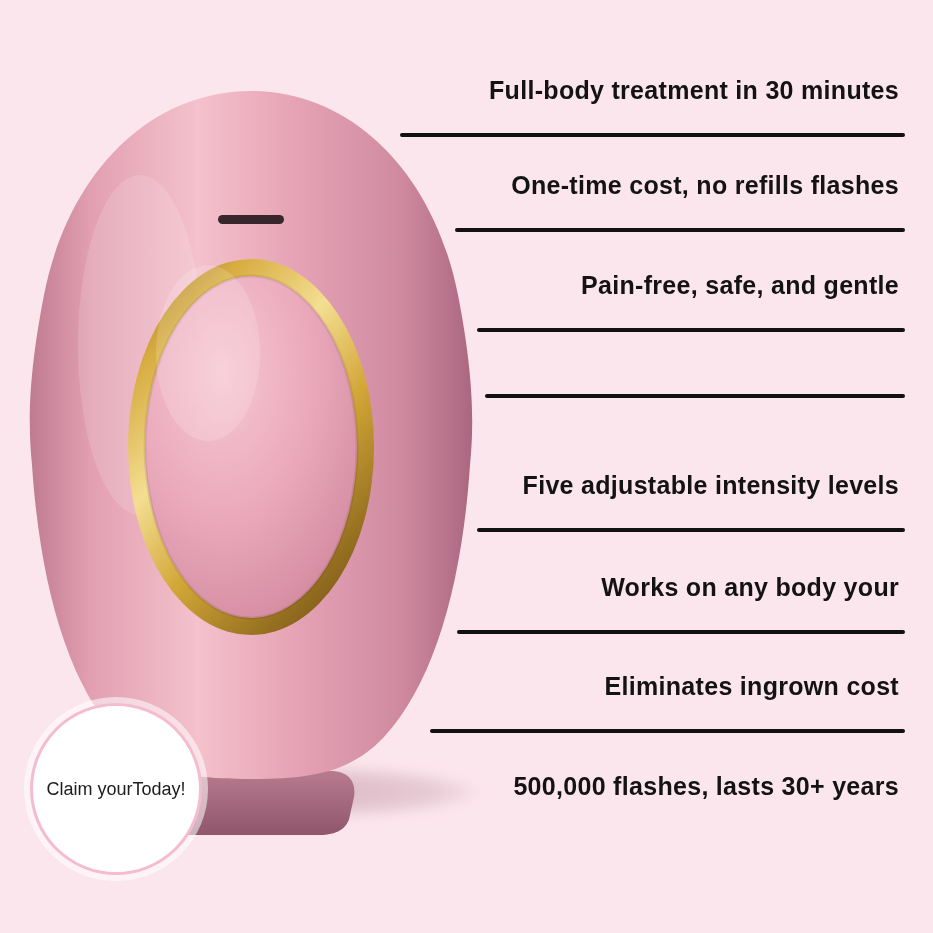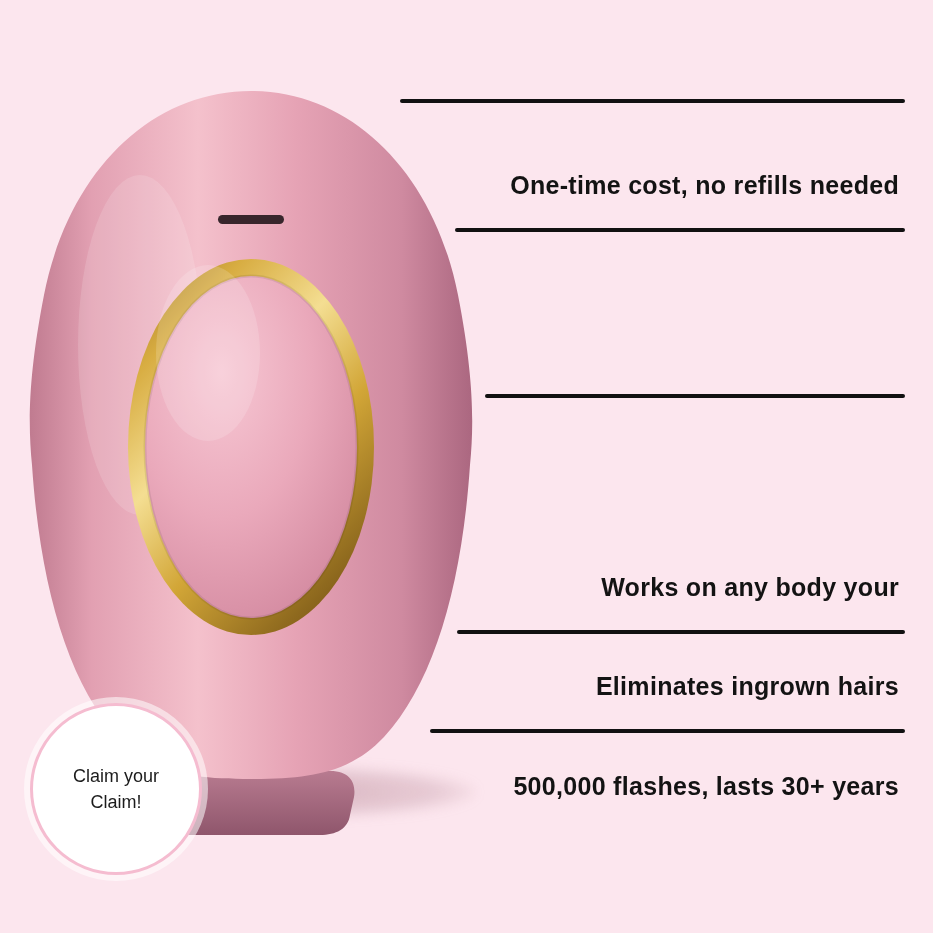"Full-body treatment in 30 minutes" div.feature-text { html: none -> <div>Full-body treatment in 30 minutes</div> }
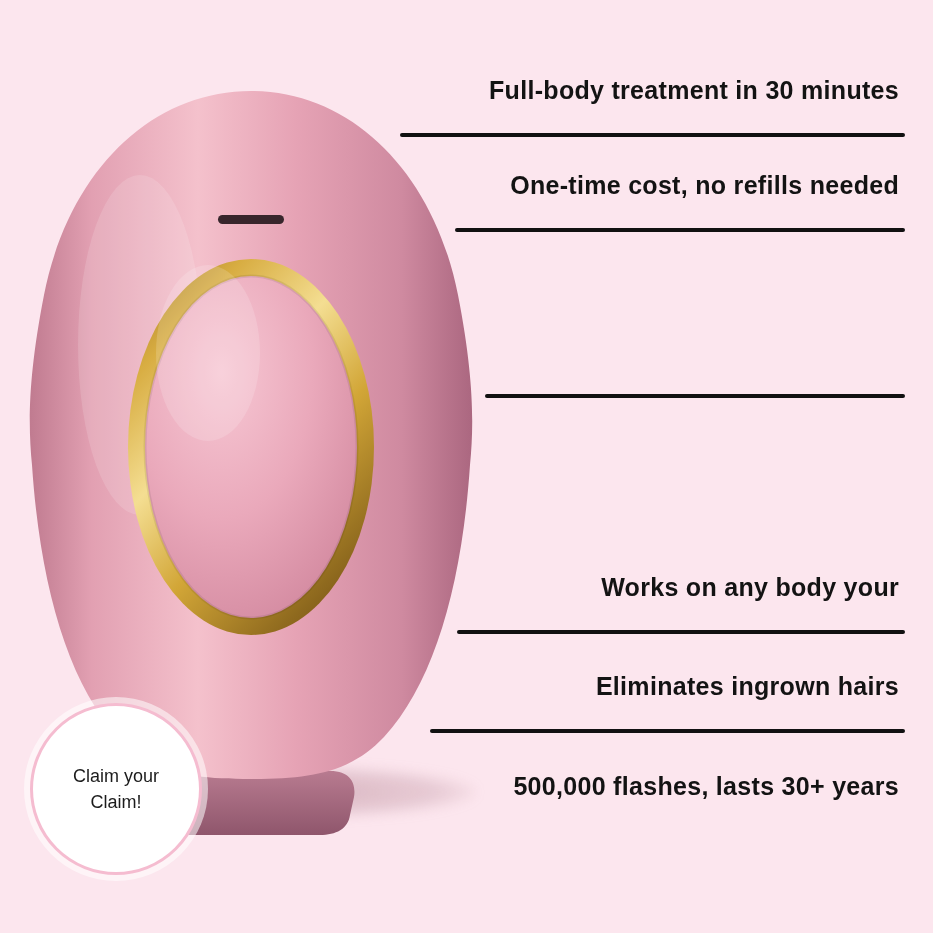"One-time cost, no refills needed" div.feature-text { text: needed -> flashes }
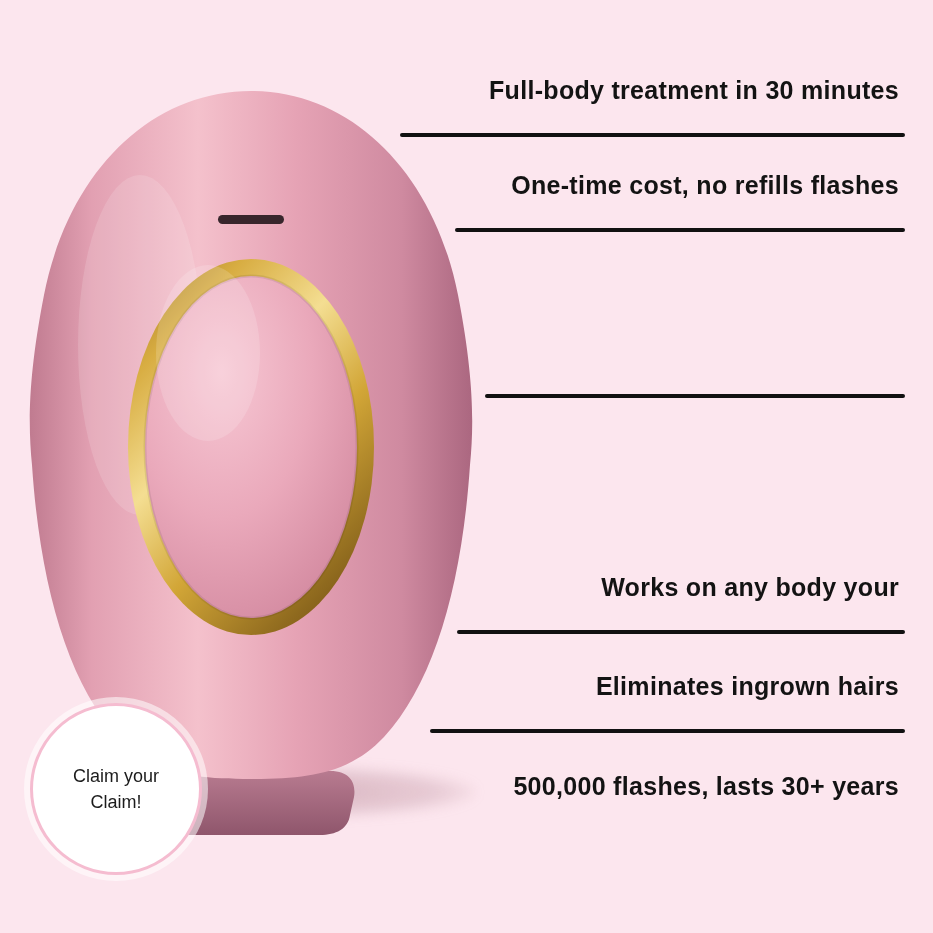"Pain-free, safe, and gentle" div.feature-row { html: none -> <div> <div>Pain-free, safe, and gentle</div> <div></div> </div> }
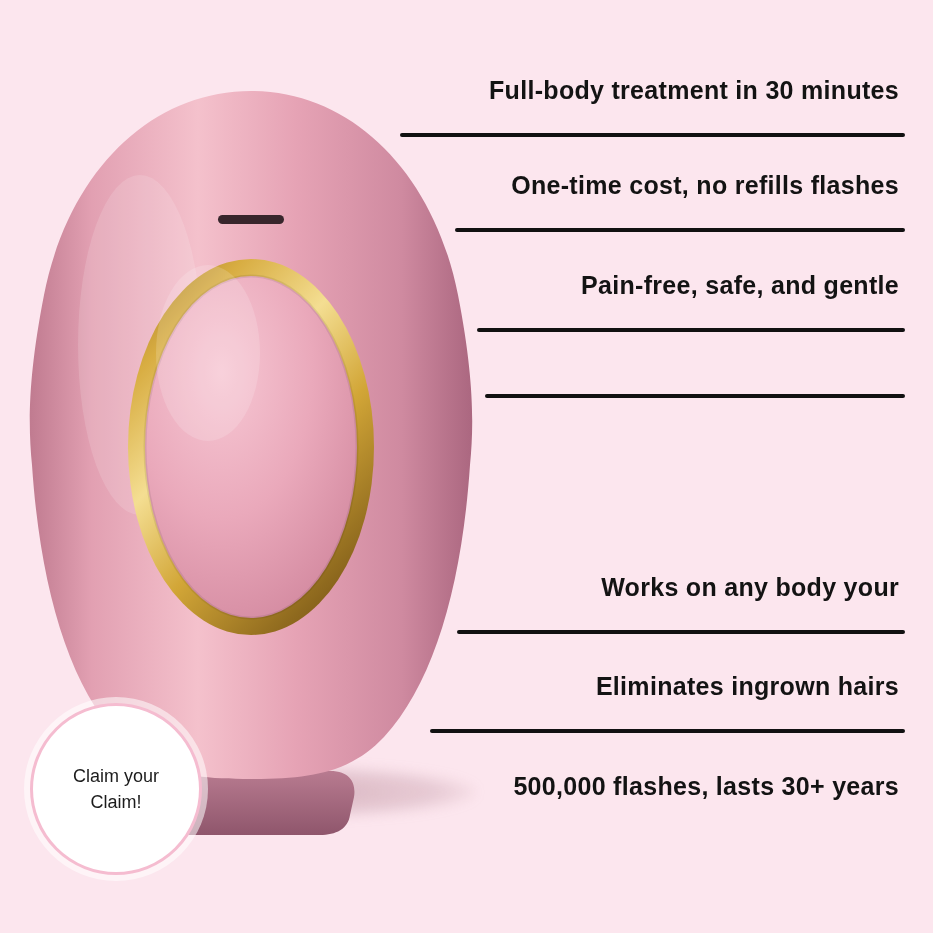"Five adjustable intensity levels" div.feature-row { html: none -> <div> <div>Five adjustable intensity levels</div> <div></div> </div> }
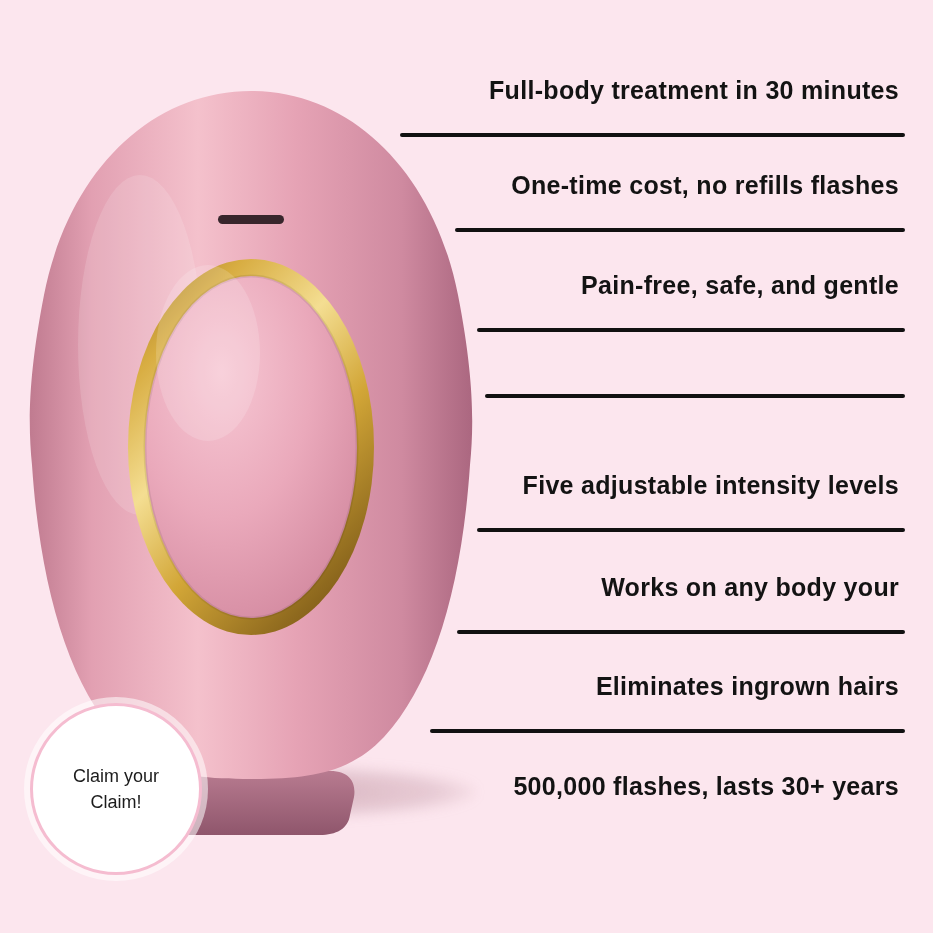"Eliminates ingrown hairs" div.feature-text { text: hairs -> cost }
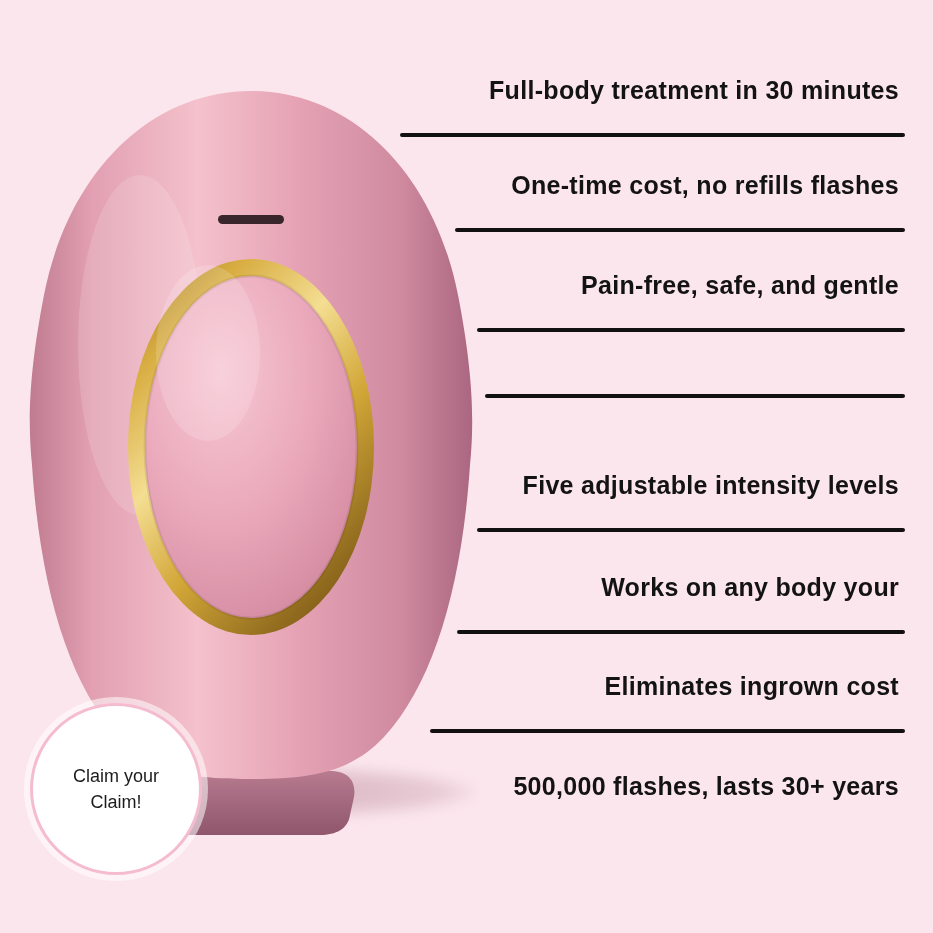"Claim your" .offer-badge { flex-direction: column -> row }
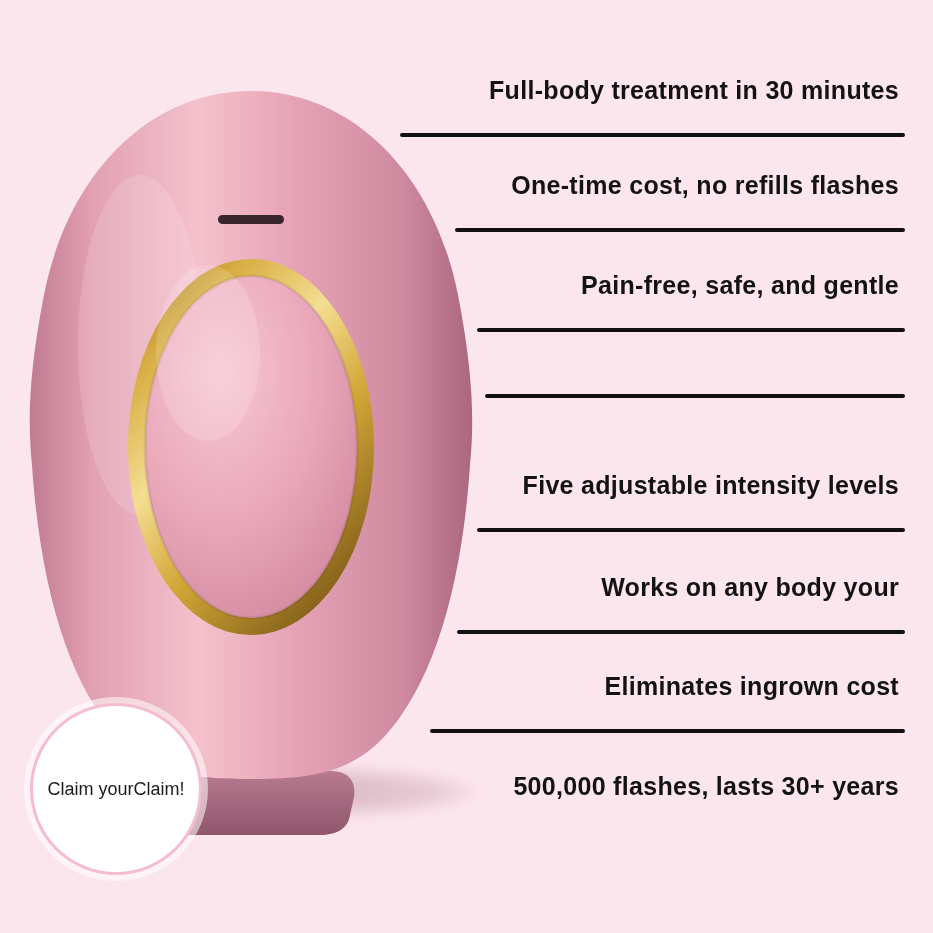"Claim!" div.offer-line { text: Claim -> Today }
